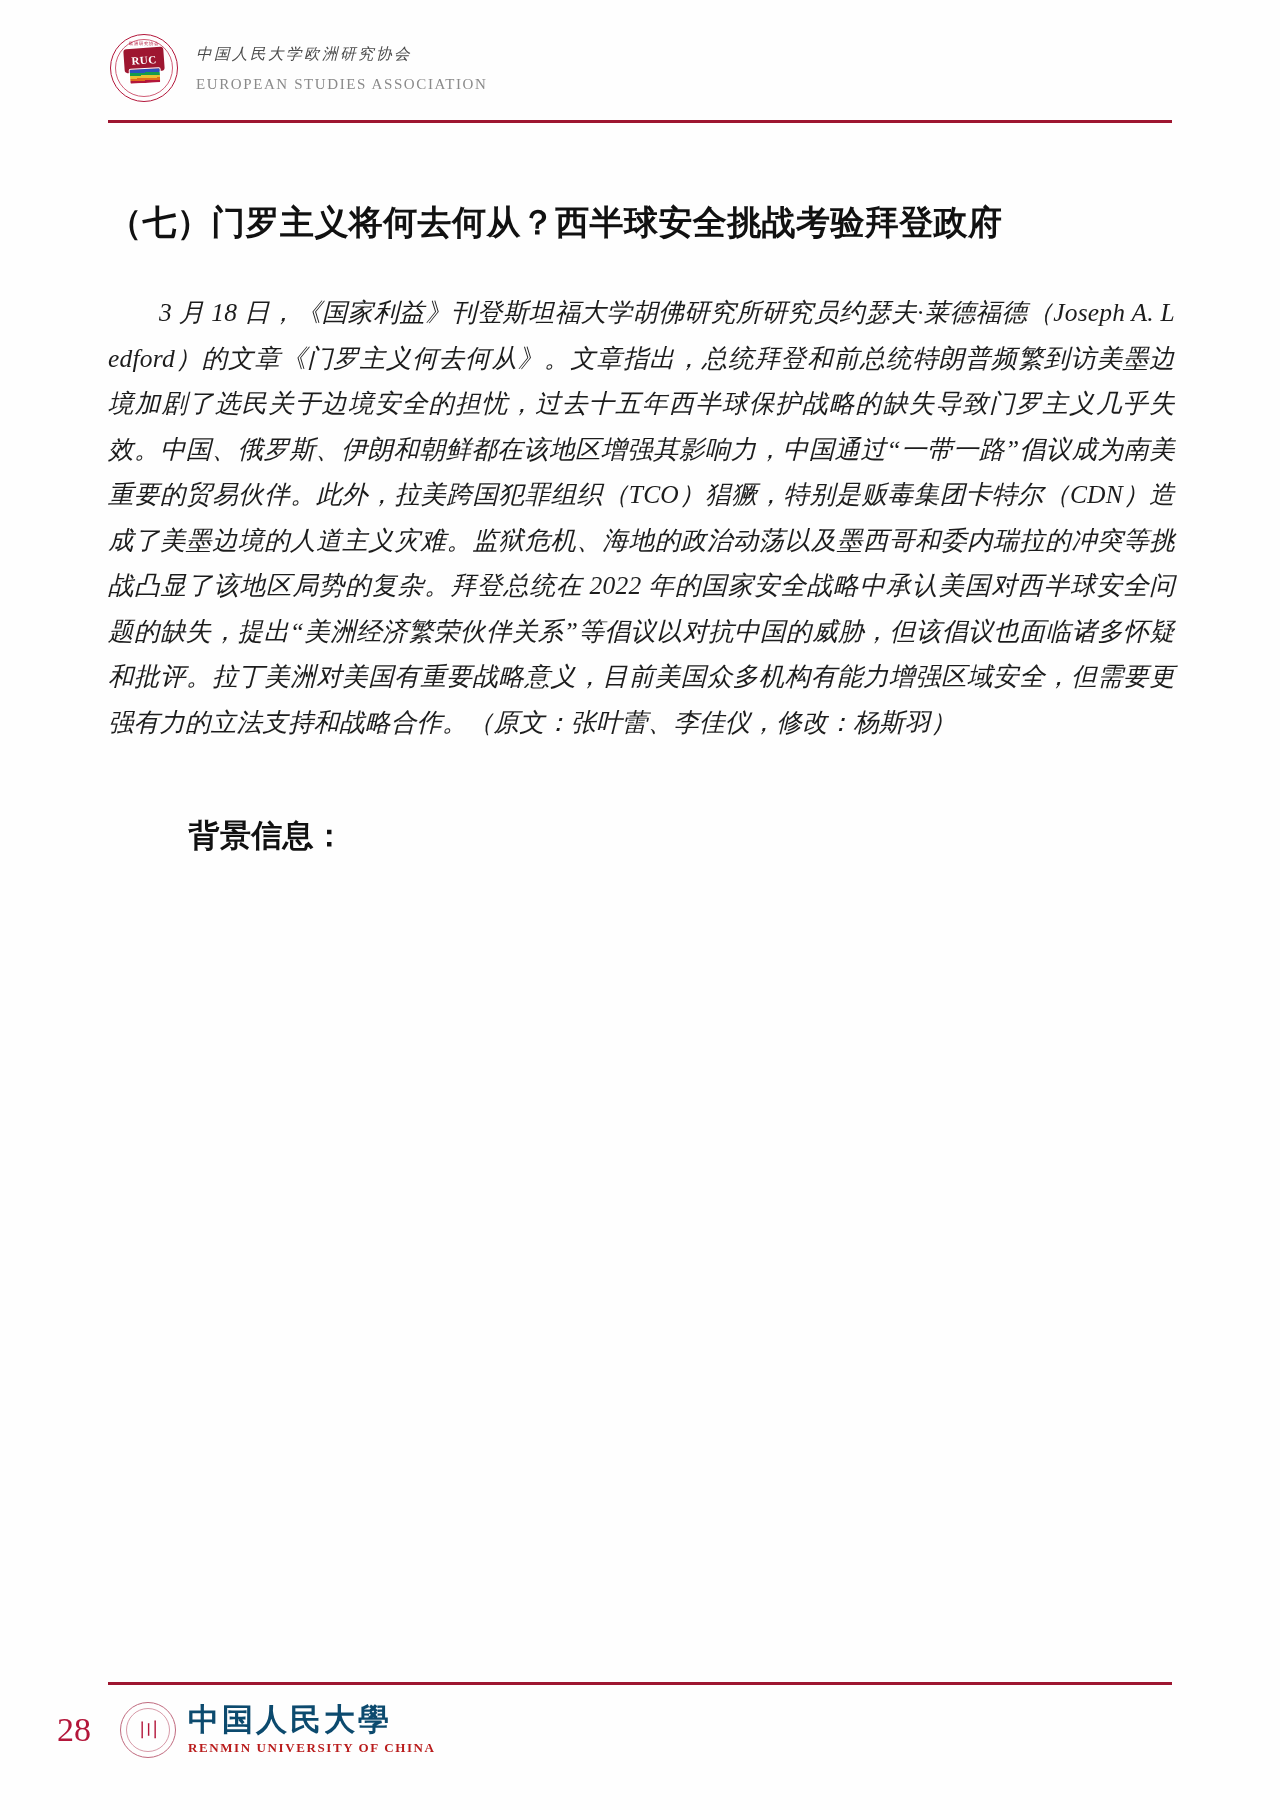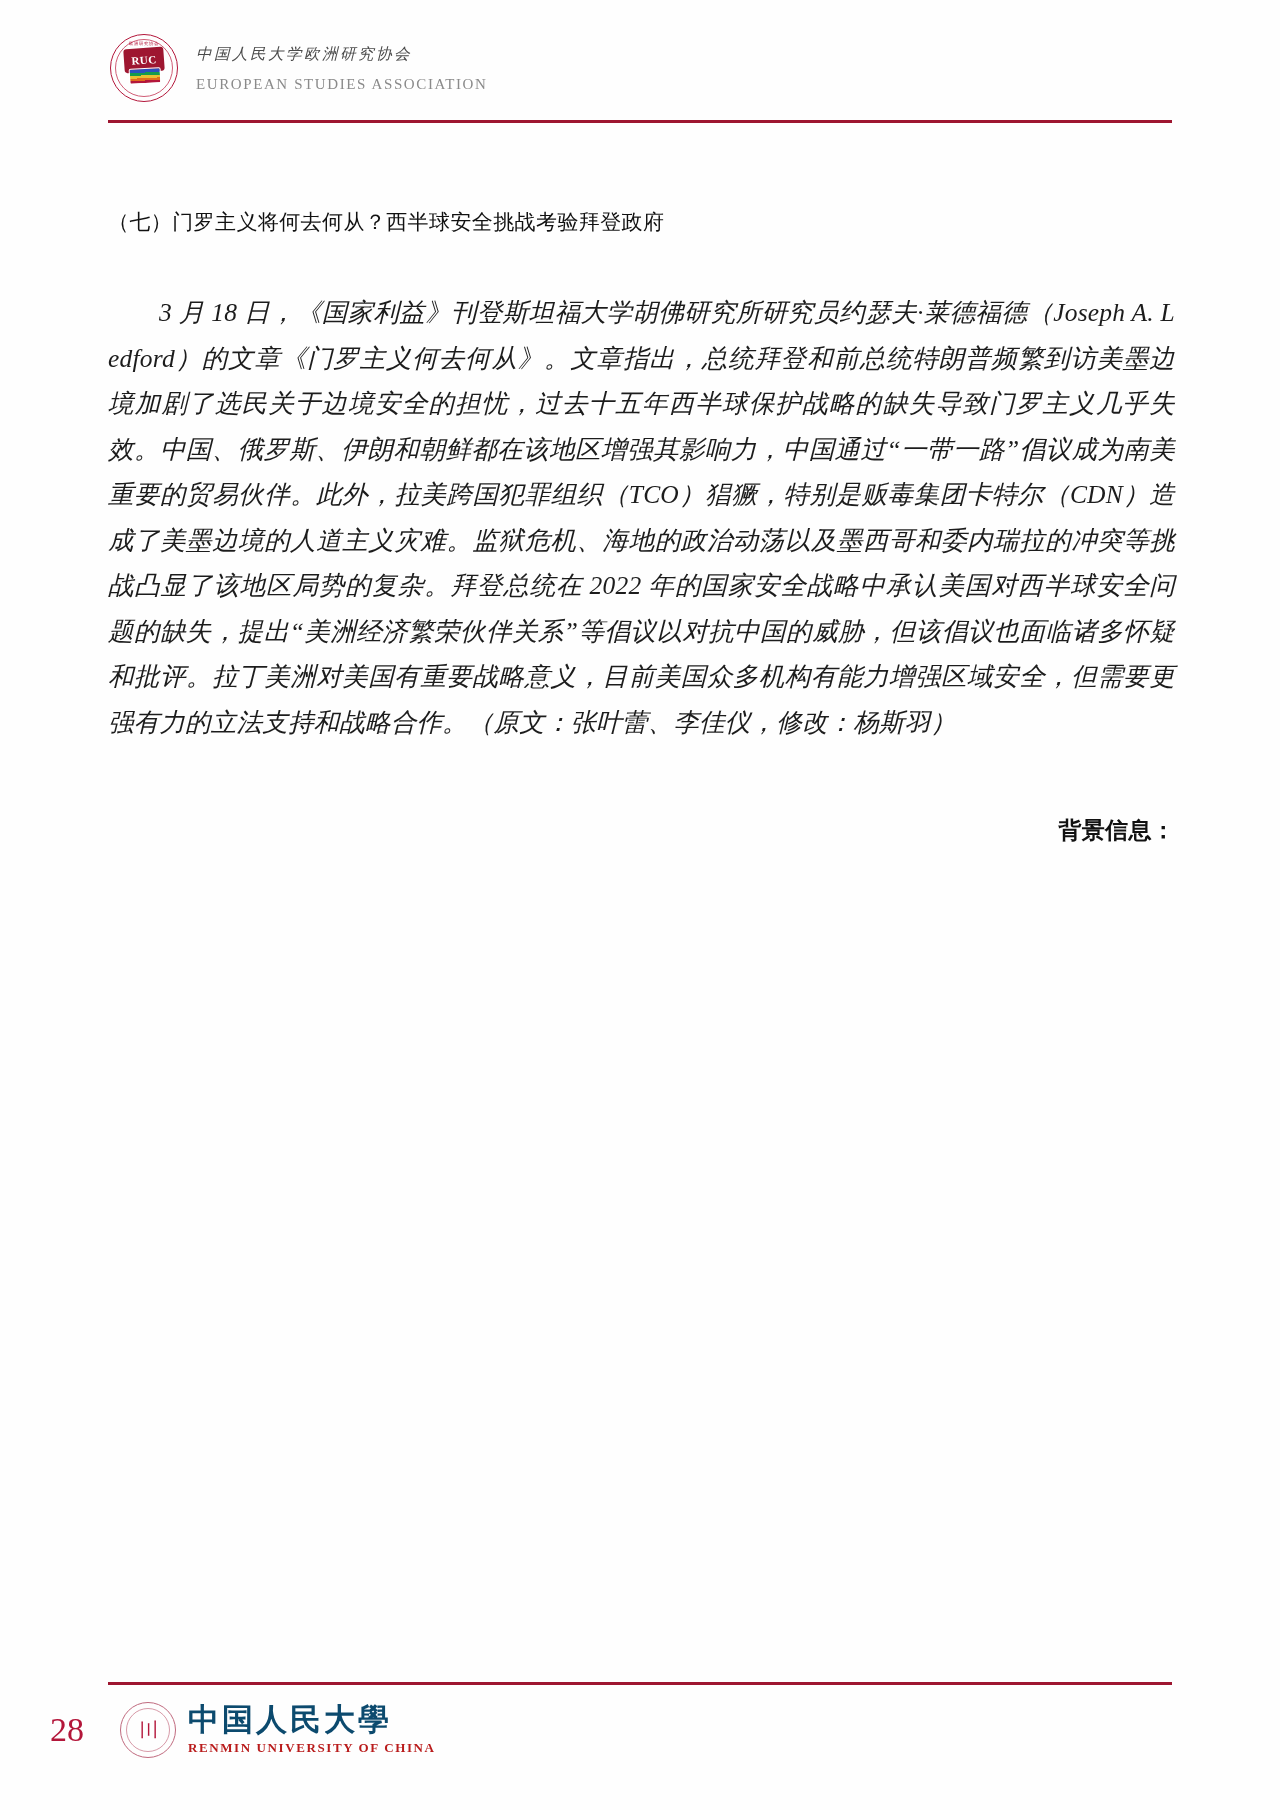"（七）门罗主义将何去何从？西半球安全挑战考验拜登政府" h2.section-title { font-size: 21px -> 34px; font-weight: normal -> bold }
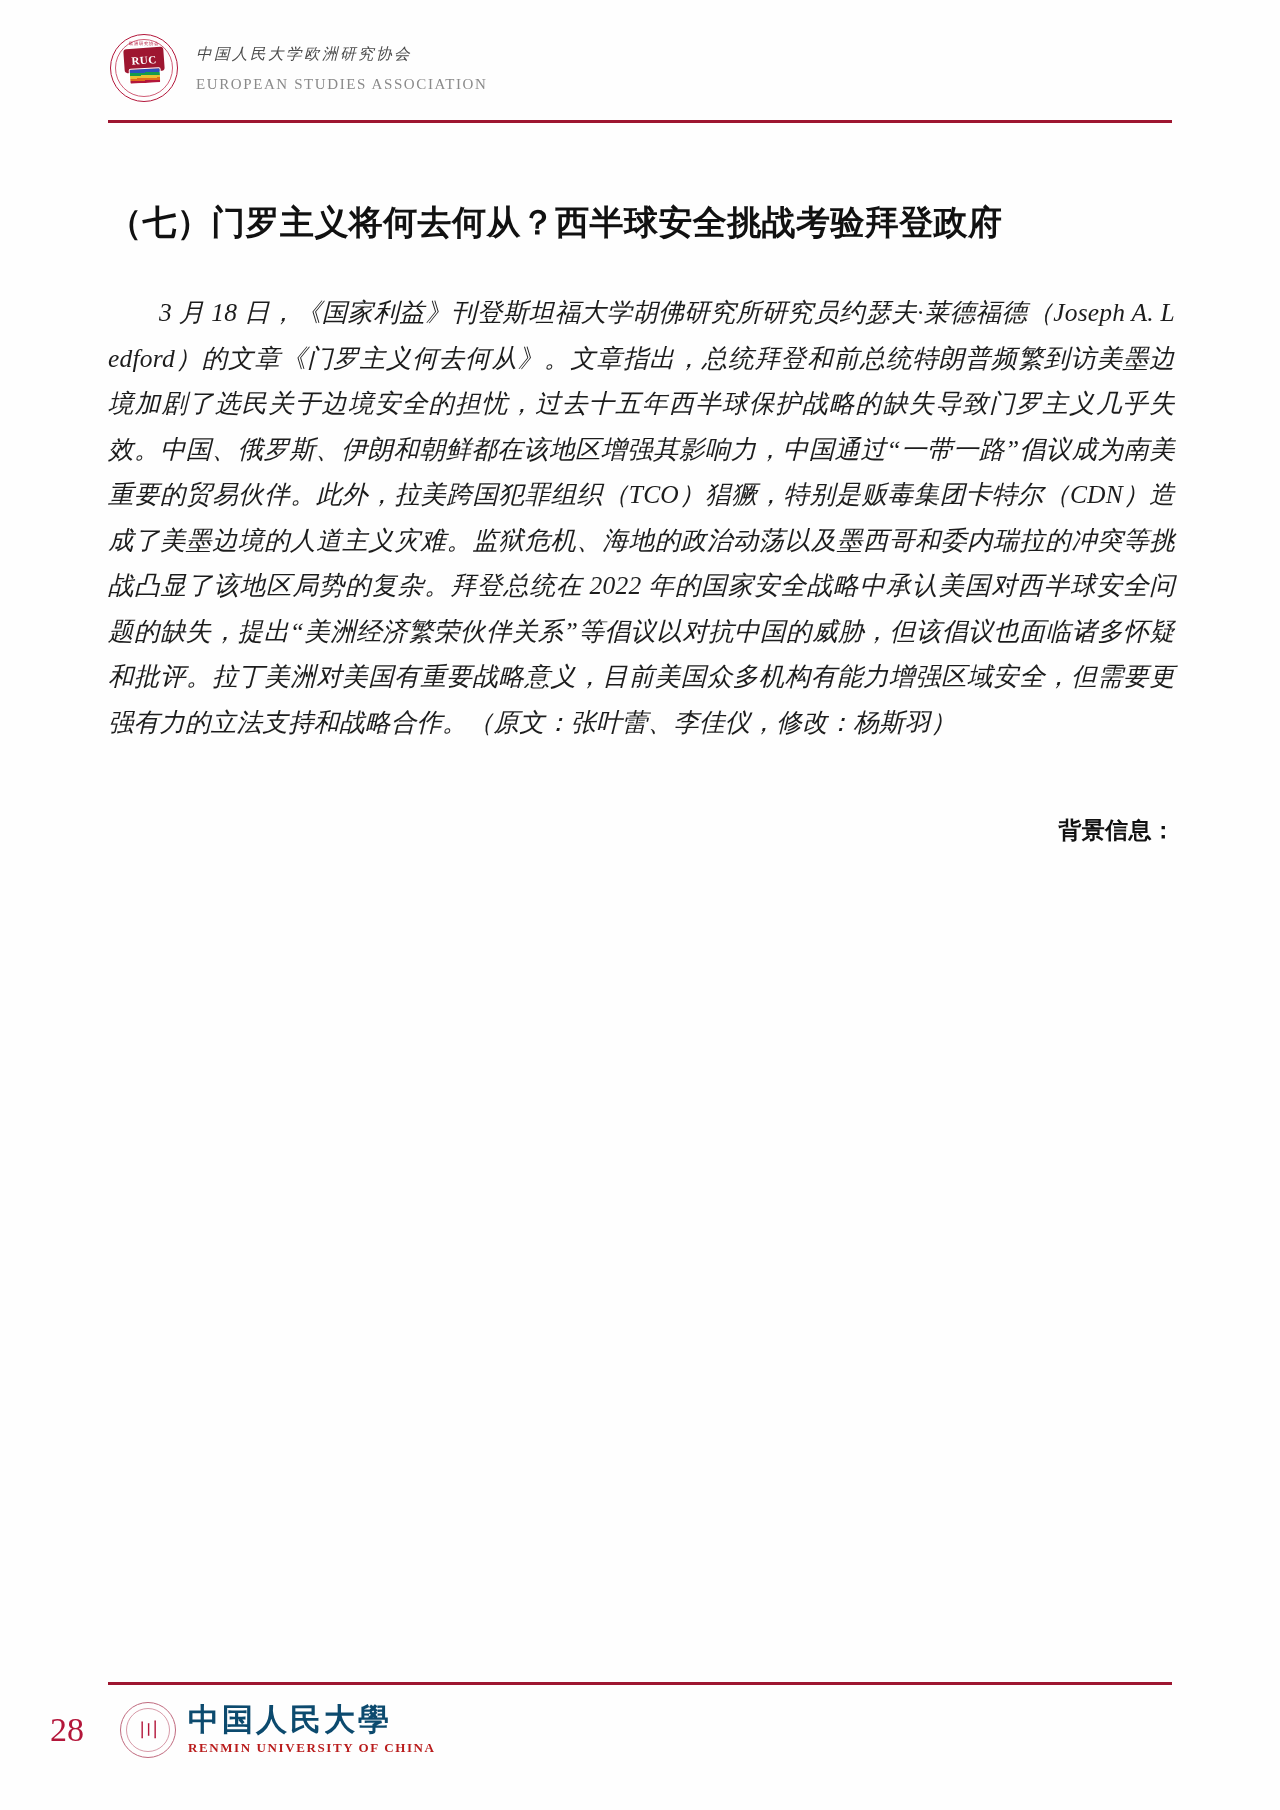"背景信息：" h3.sub-title { font-size: 23px -> 31px; text-align: right -> none }
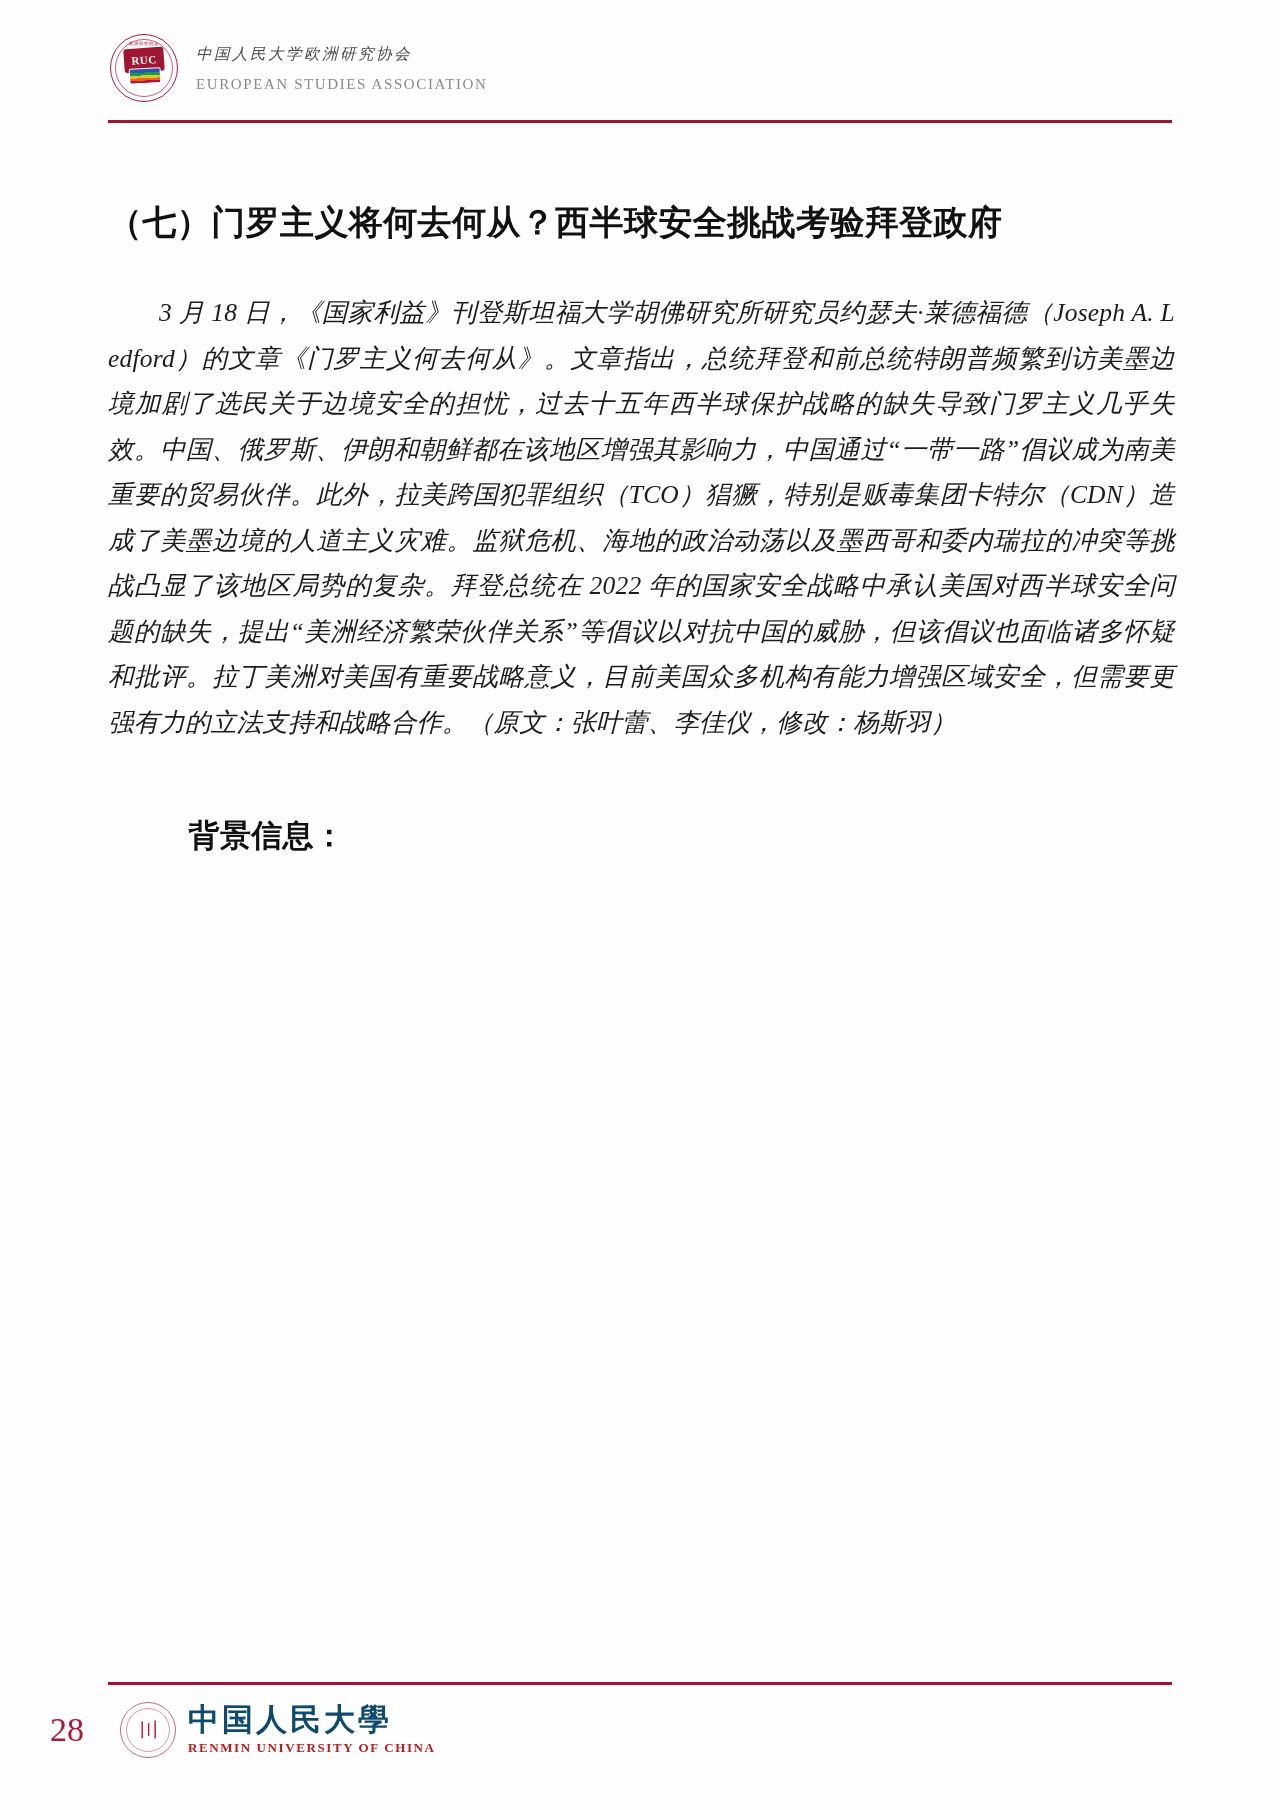"28" .page-number { text-align: none -> center }
